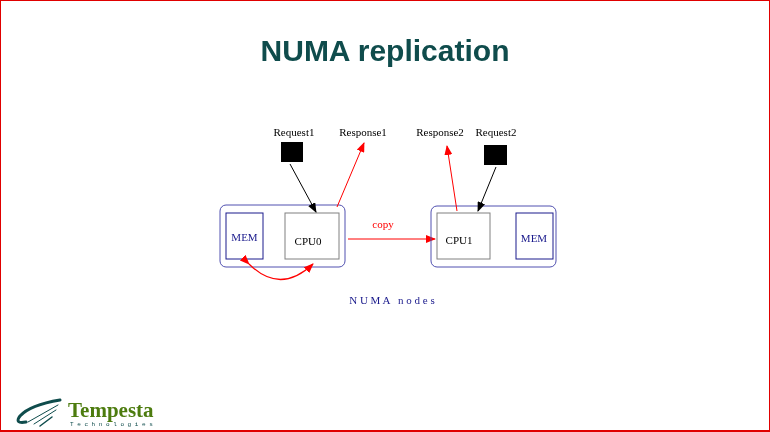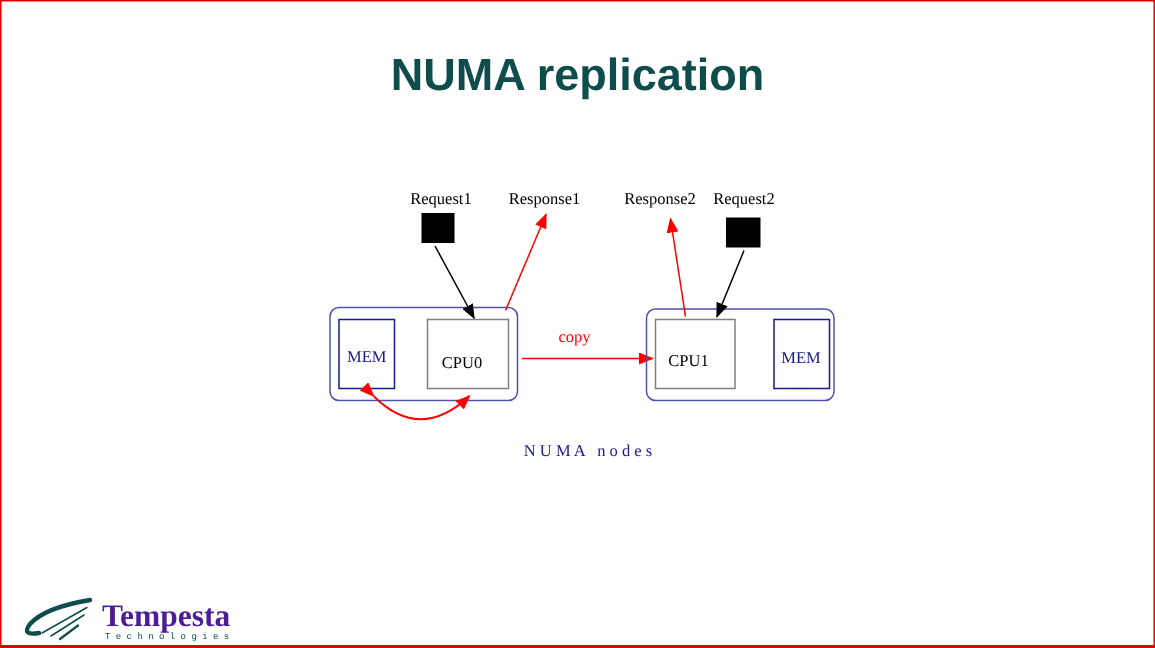"Tempesta" .logo-text { color: #4c1d95 -> #4d7c0f }
